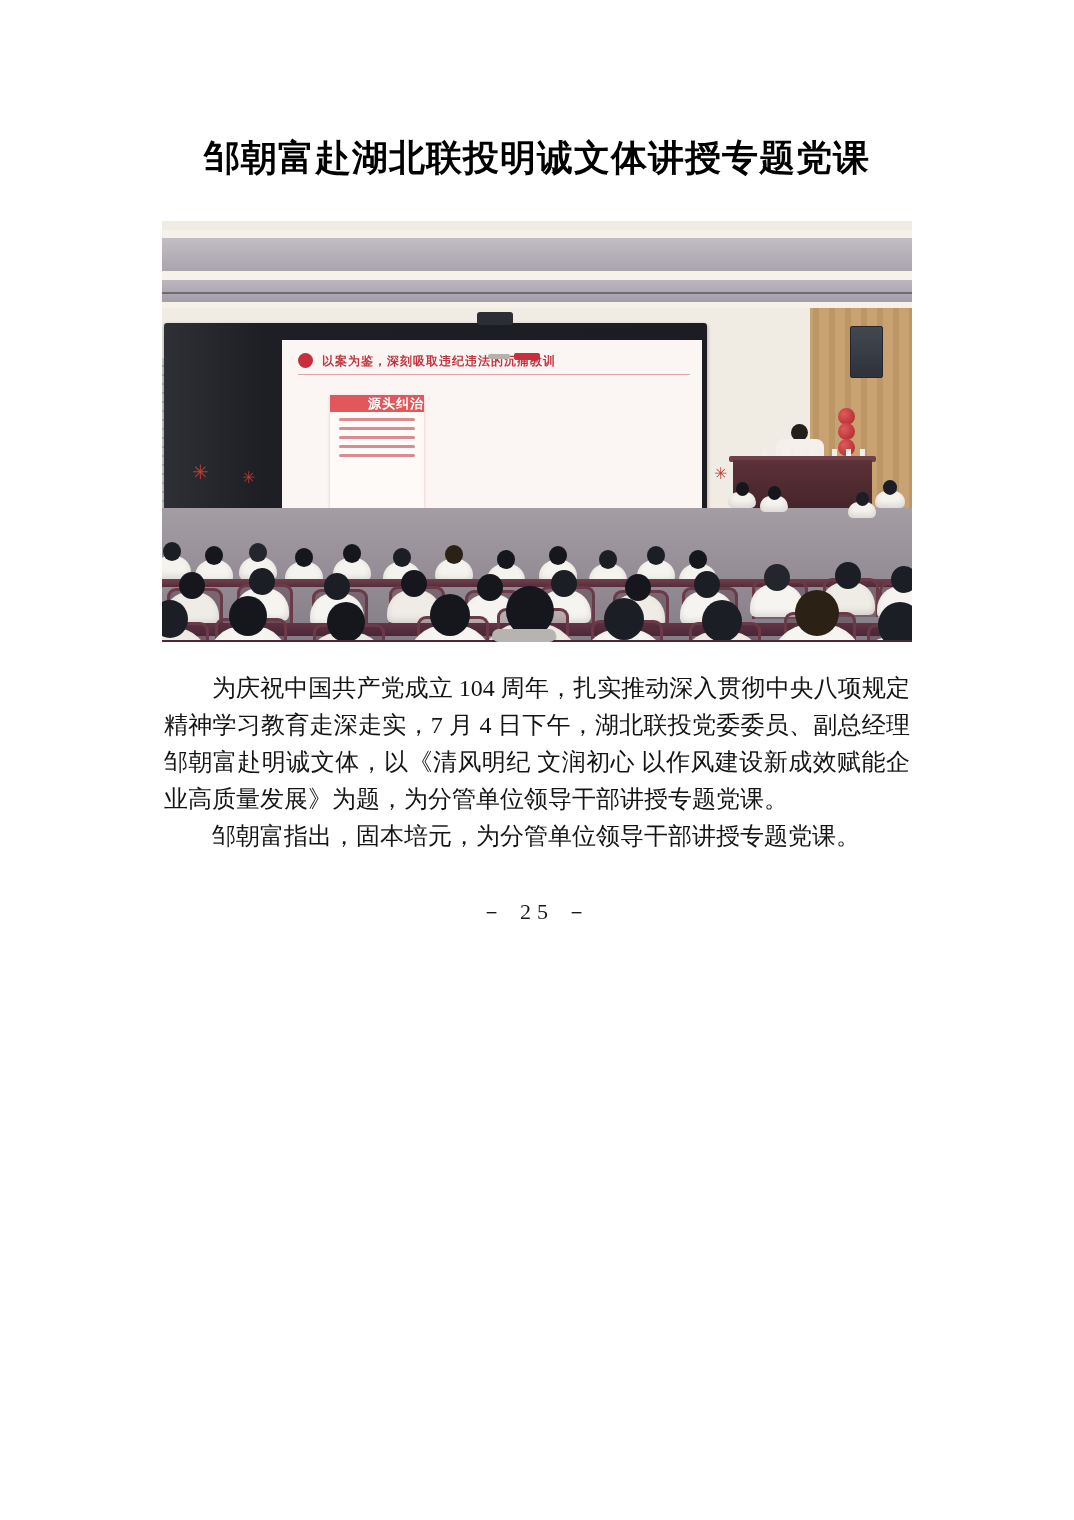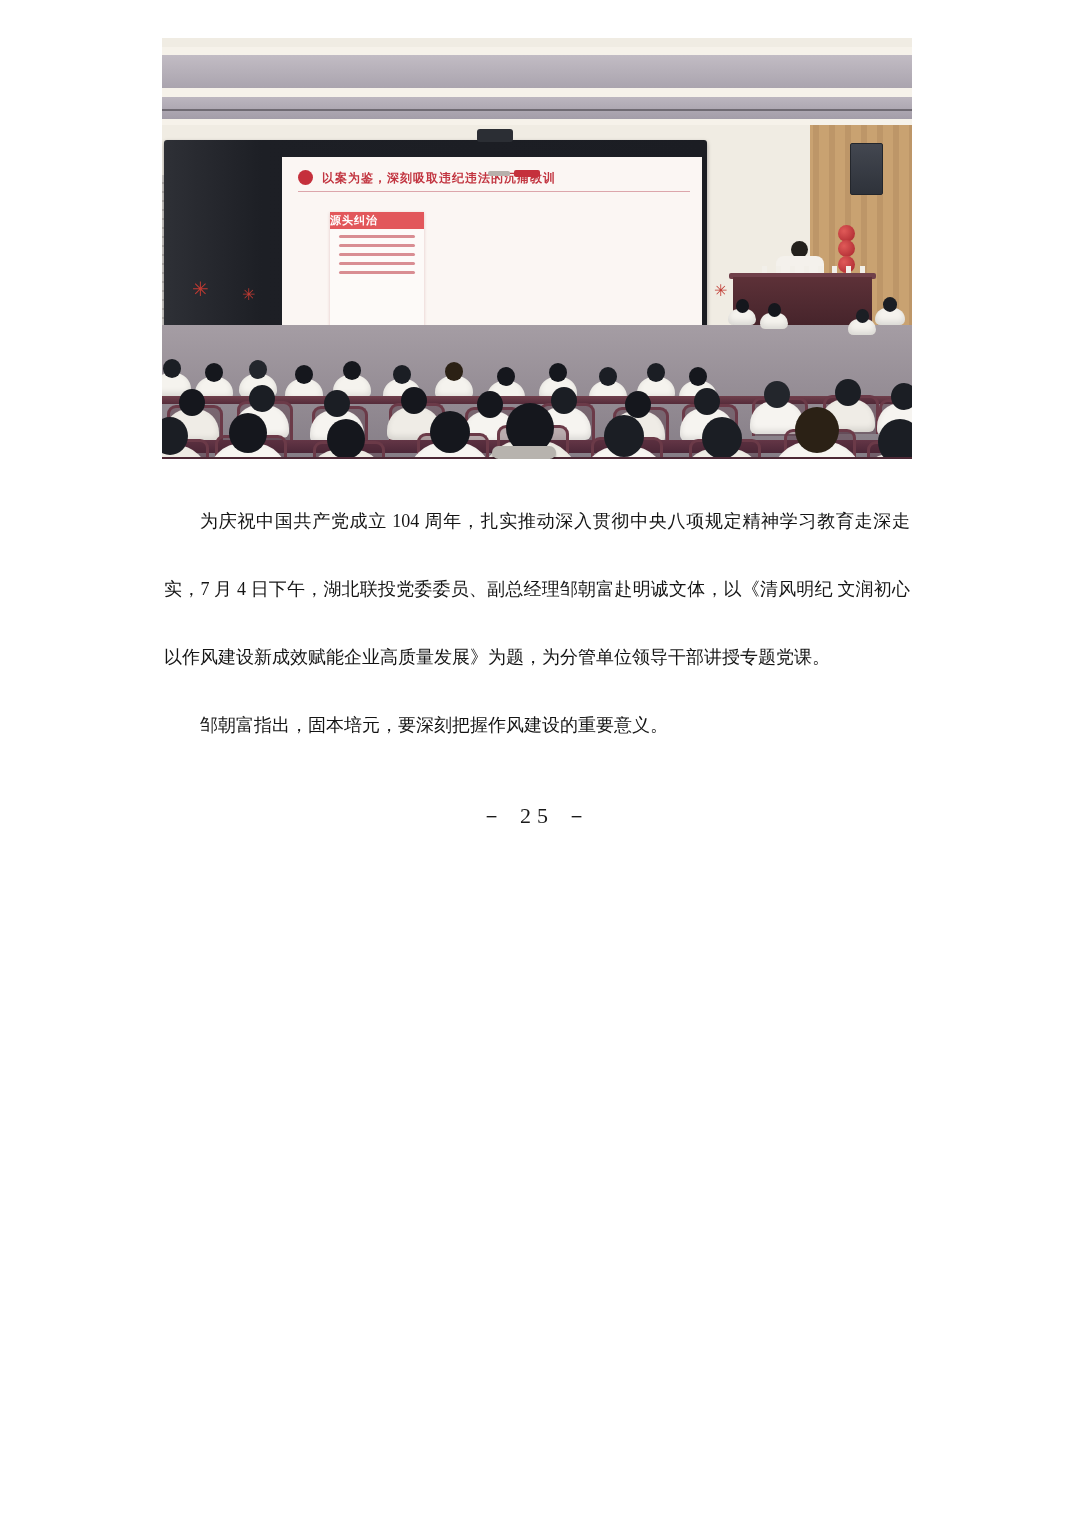"邹朝富赴湖北联投明诚文体讲授专题党课" h1.doc-title { html: none -> <h1>邹朝富赴湖北联投明诚文体讲授专题党课</h1> }
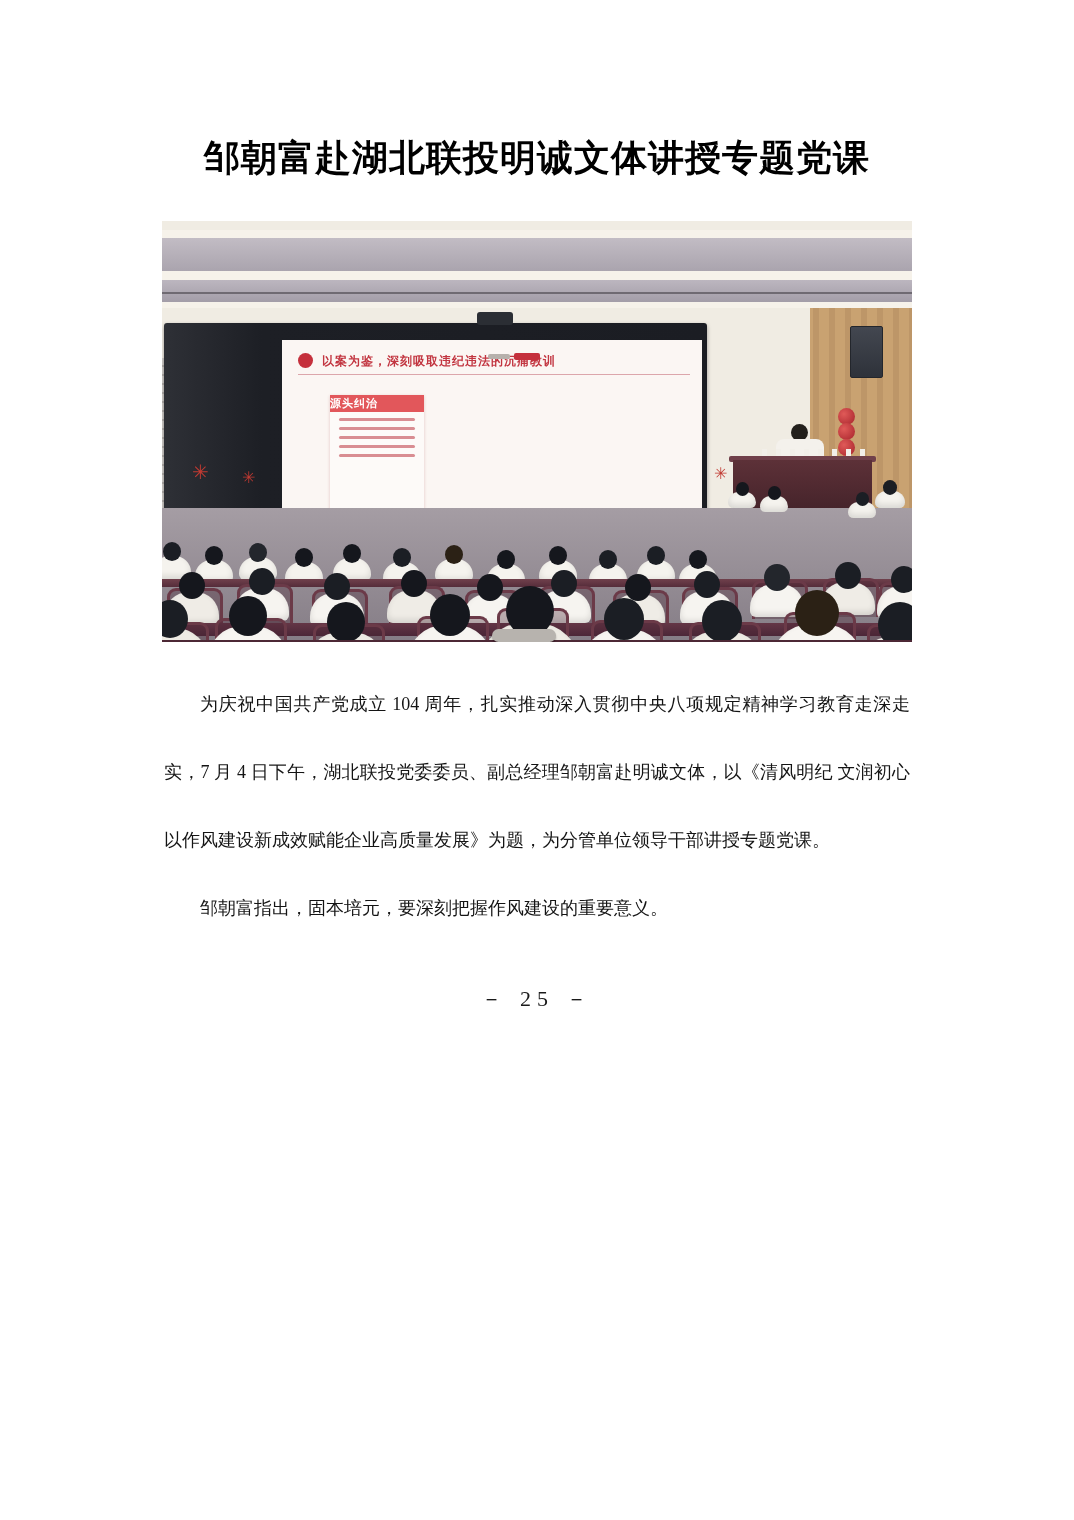"源头纠治" .card .hd { font-size: 11px -> 13px; text-align: left -> right }
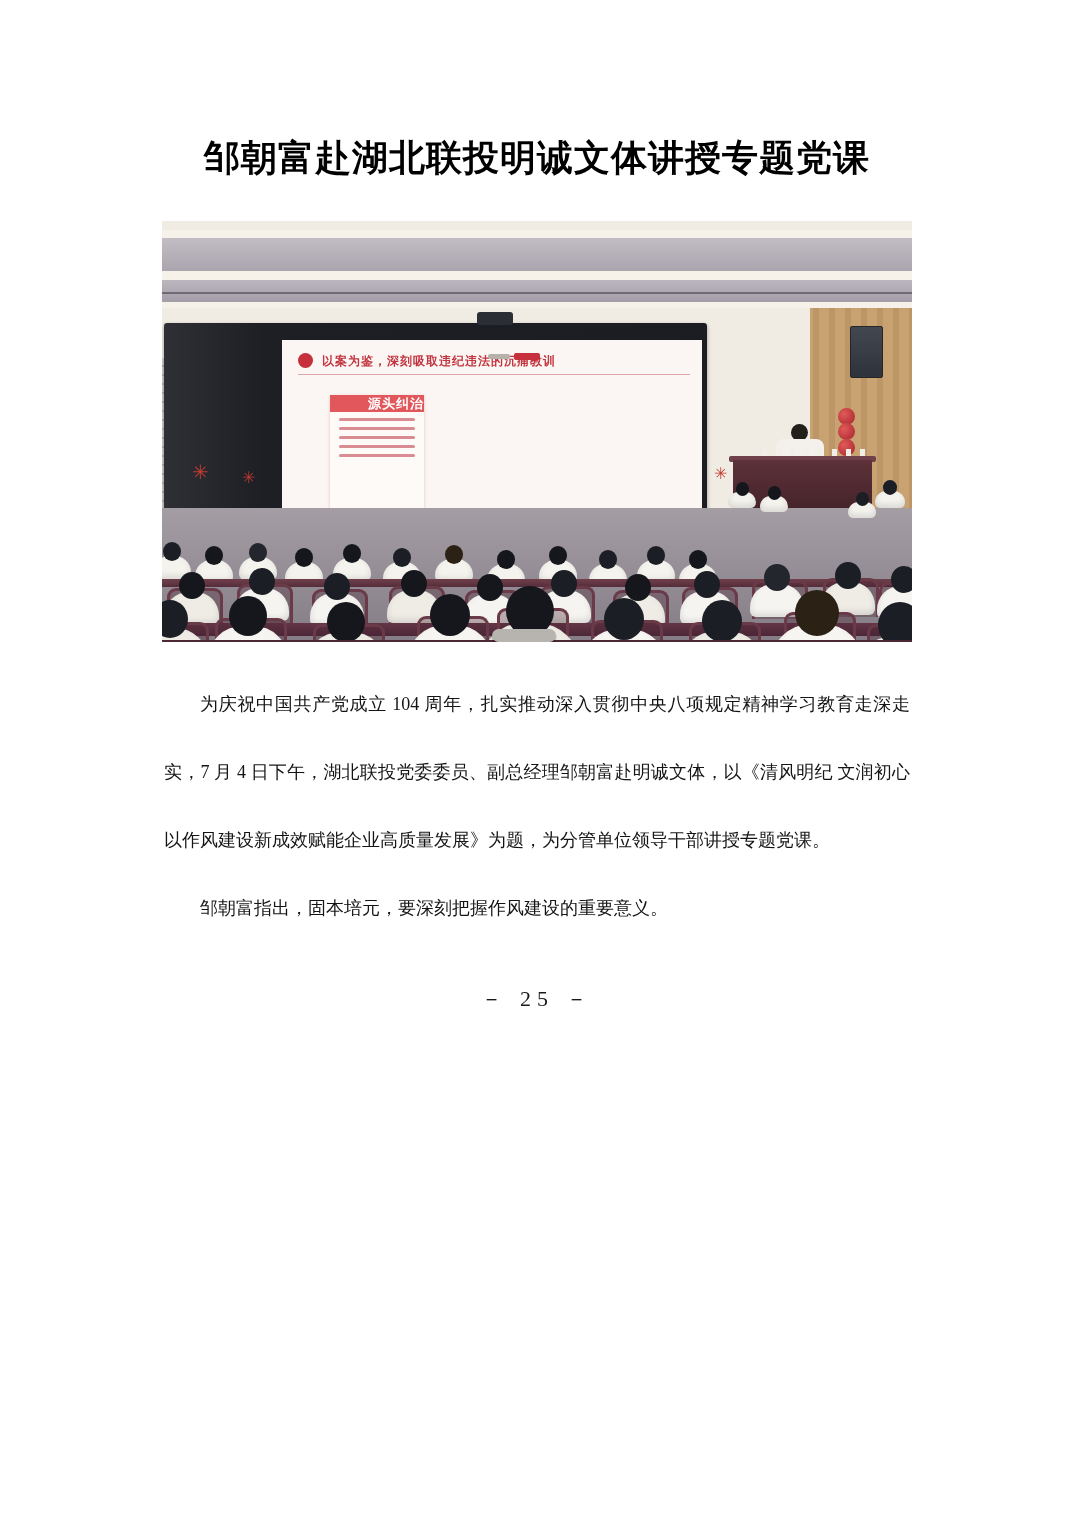"为庆祝中国共产党成立 104" .body-text { font-size: 18px -> 24px; line-height: 68px -> 37px }
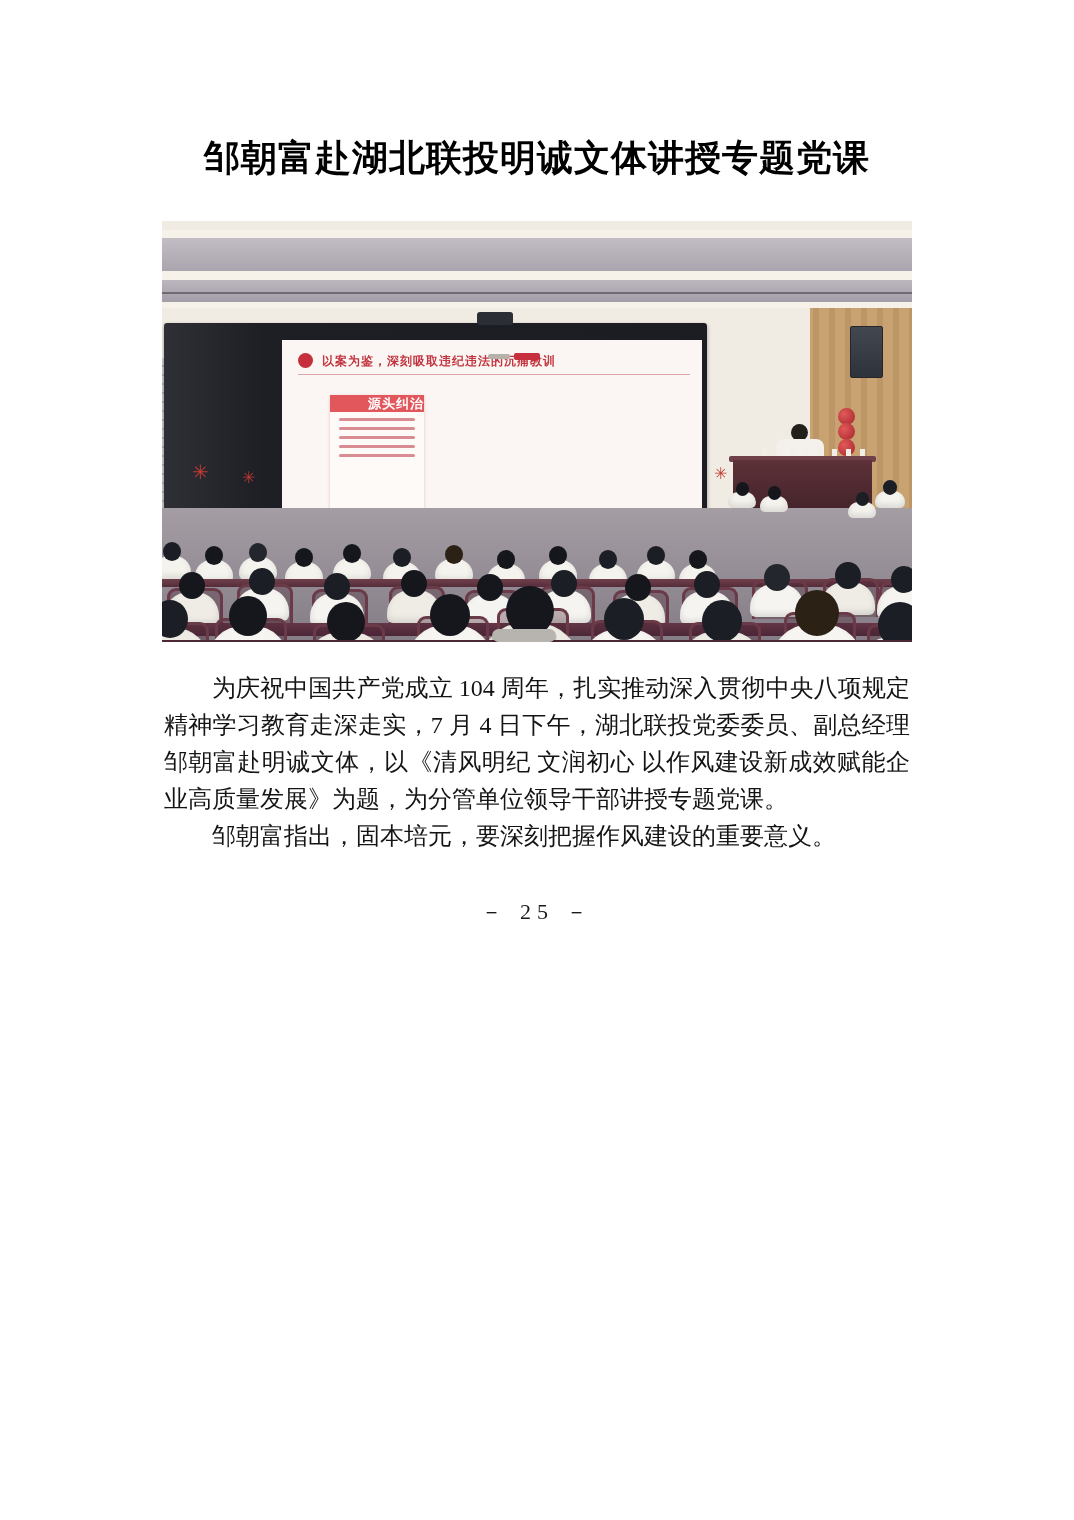"邹朝富指出，固本培元，要深刻把握作风建设的重要意义。" p { text: 要深刻把握作风建设的重要意义 -> 为分管单位领导干部讲授专题党课 }
